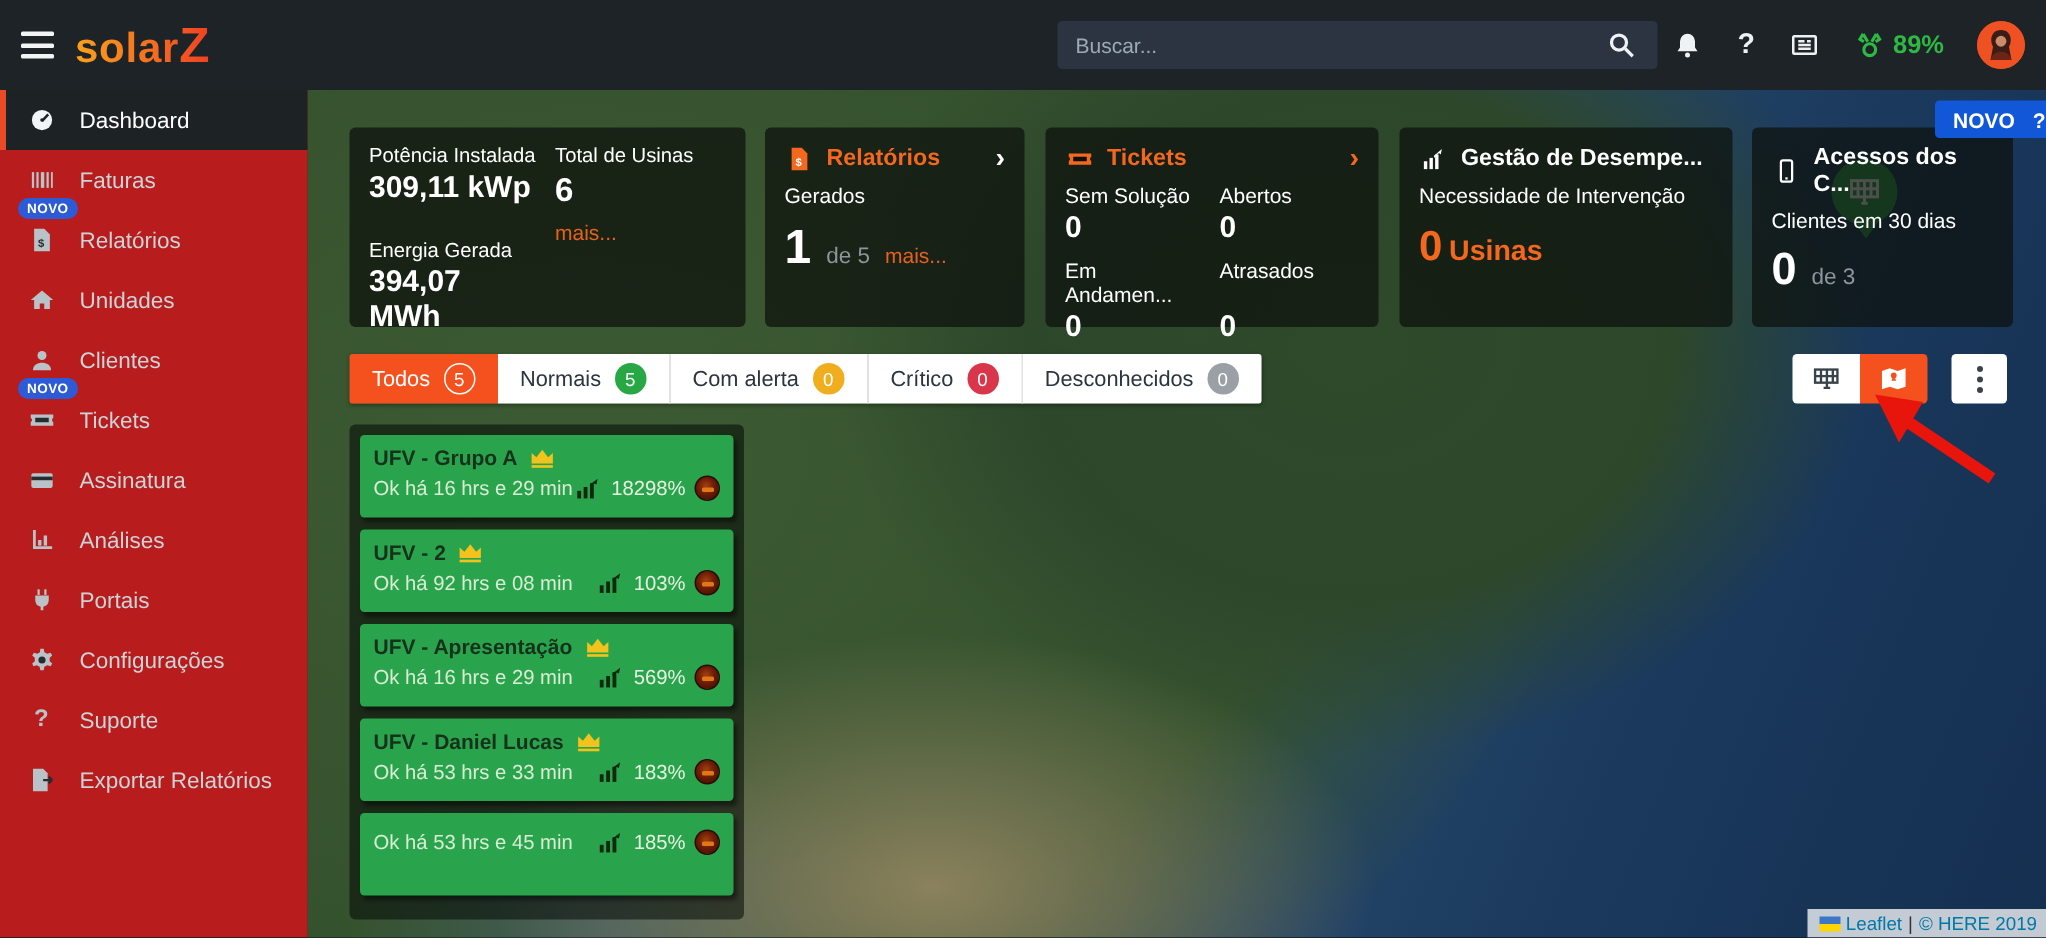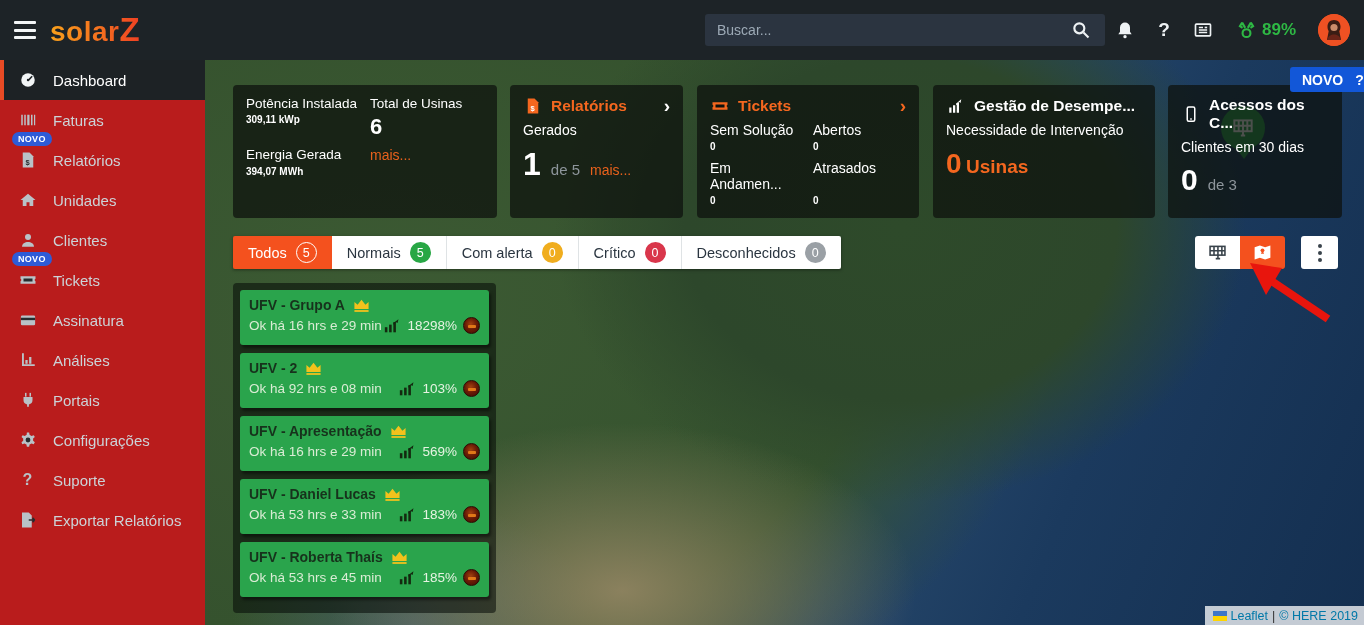"309,11 kWp" .gv { font-size: 10px -> 20px }
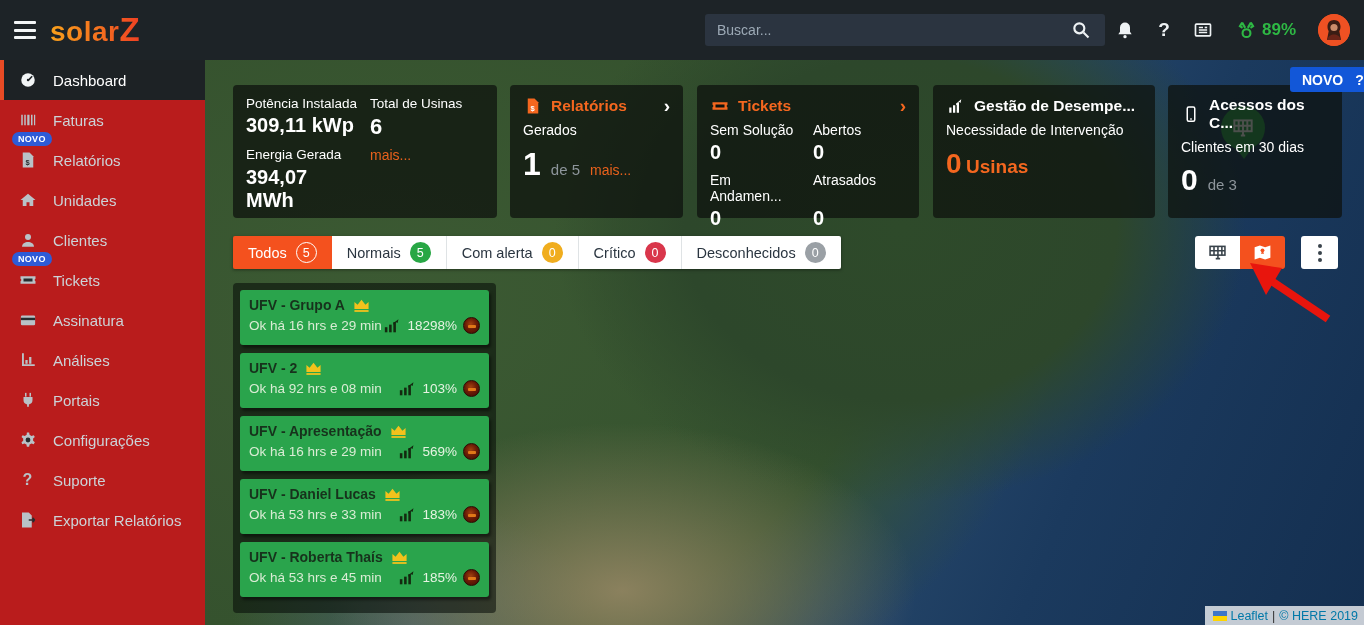"Energia Gerada" span { margin-top: 4px -> 16px }
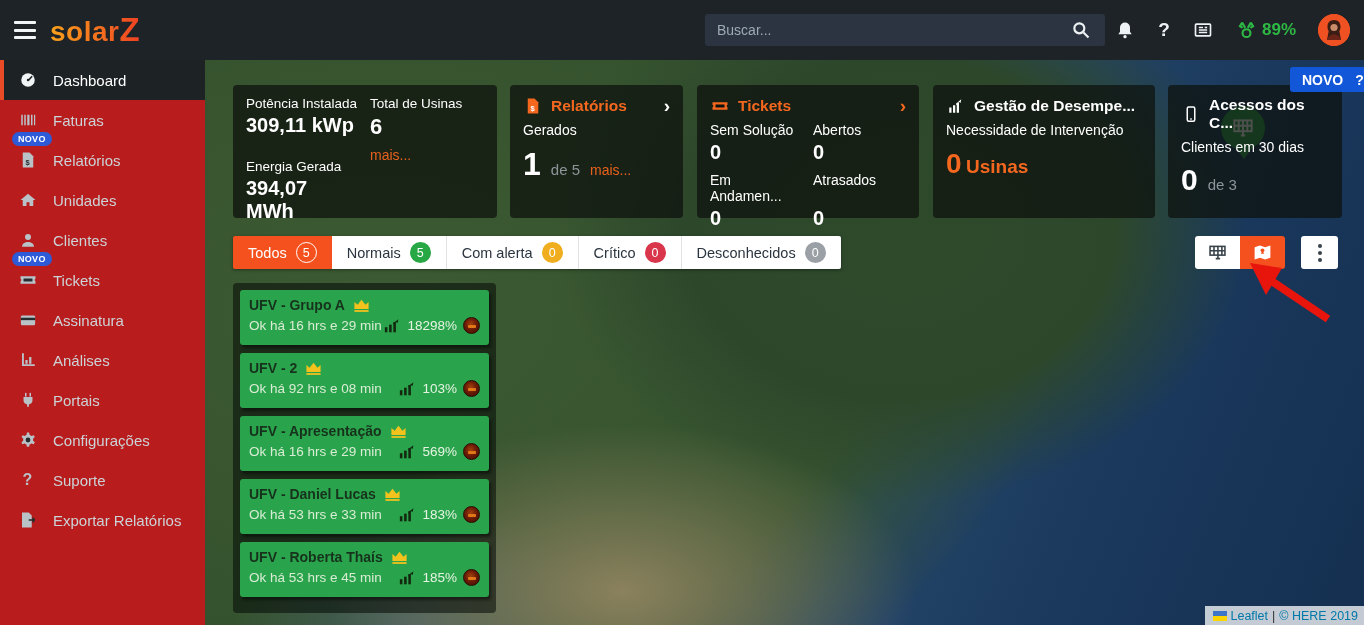"UFV - Roberta Thaís" div.p-row1 { html: <div> <span>UFV - Roberta Thaís</span> <span> <svg> <path></path> <rect></rect> </svg> </span> </div> -> none }
